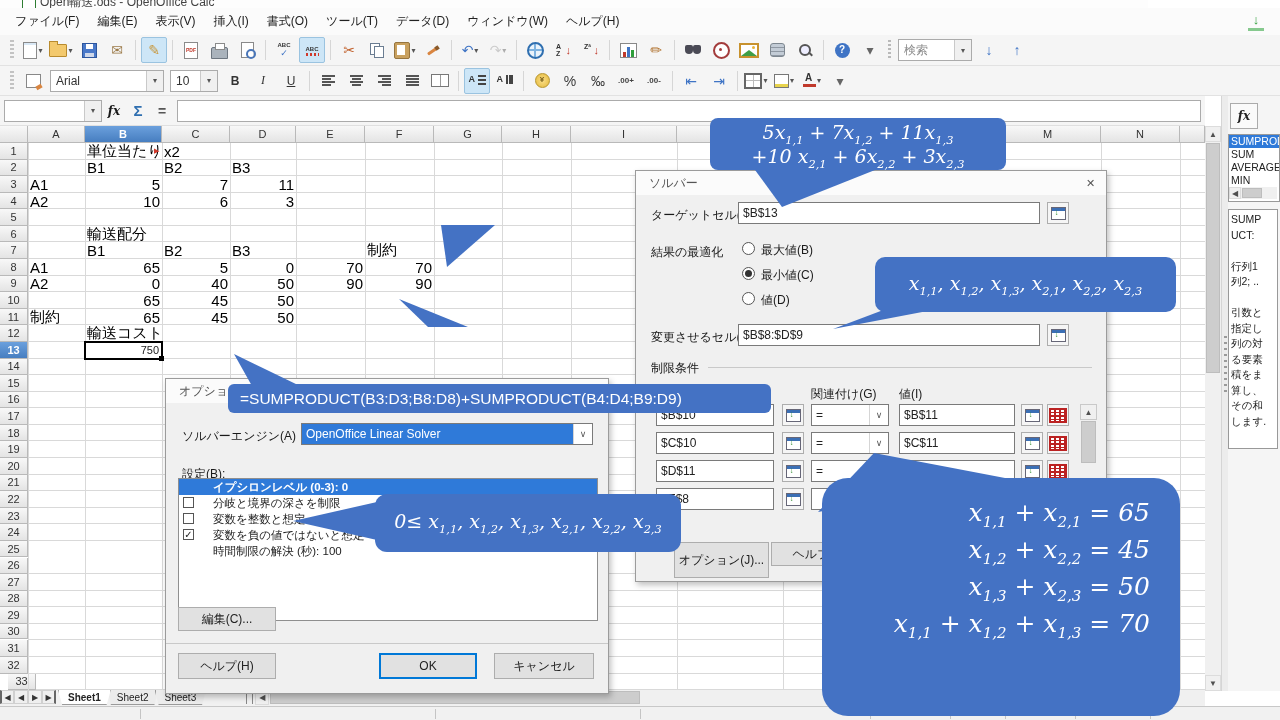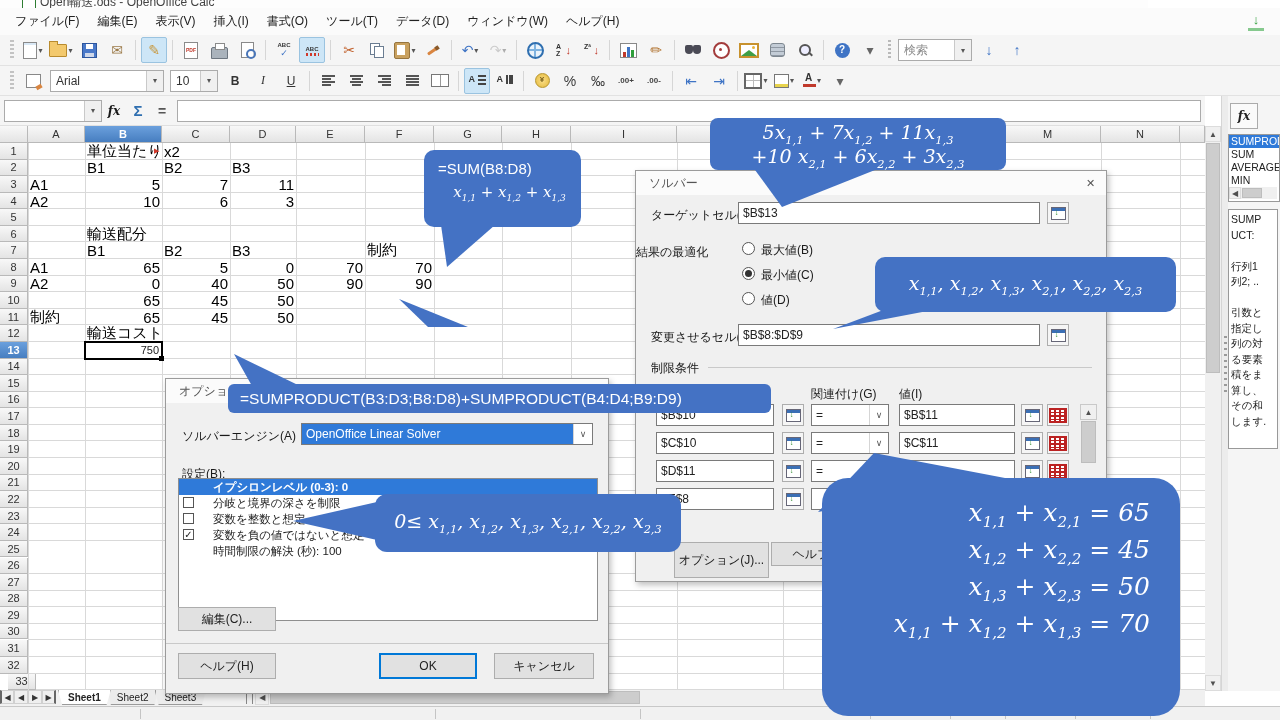"=SUM(B8:D8)" div.callout { html: <div> <div>=SUM(B8:D8)</div> <div>x<sub>1,1</sub> + x<sub>1,2</sub> + x<sub>1,3</sub></div> </div> -> none }
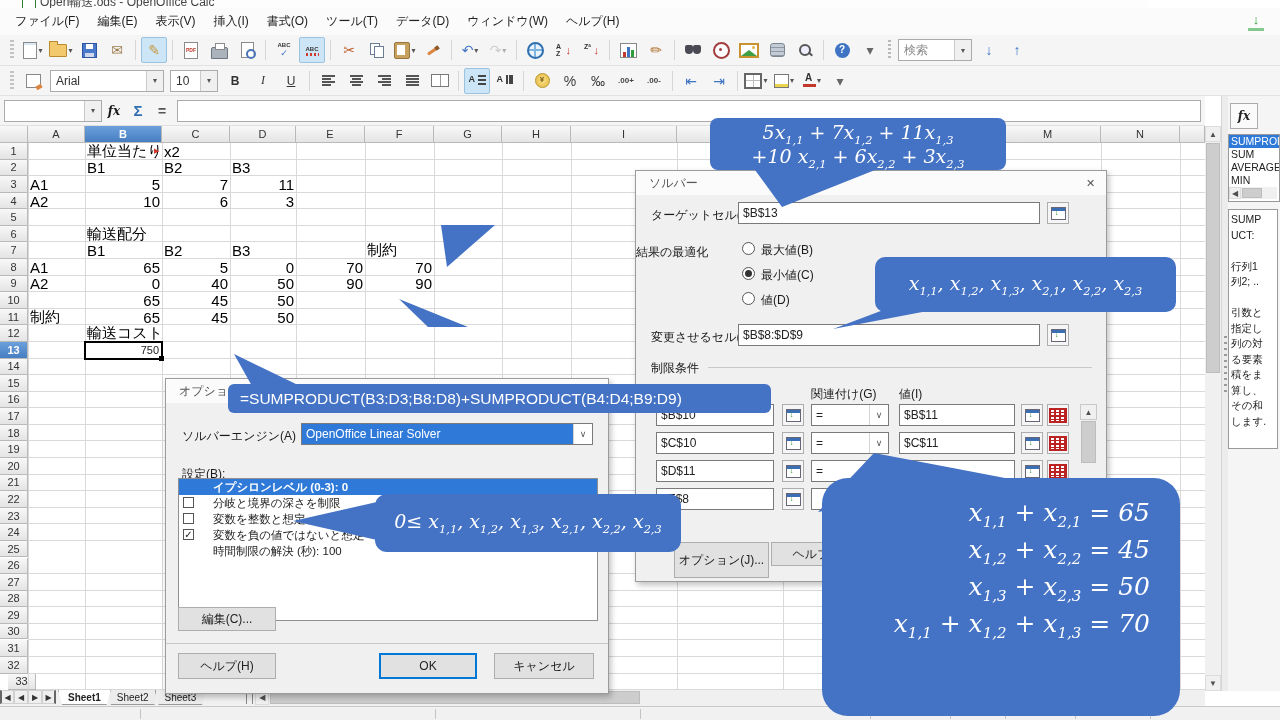"結果の最適化" div.dlabel { left: 0 -> 15px }
